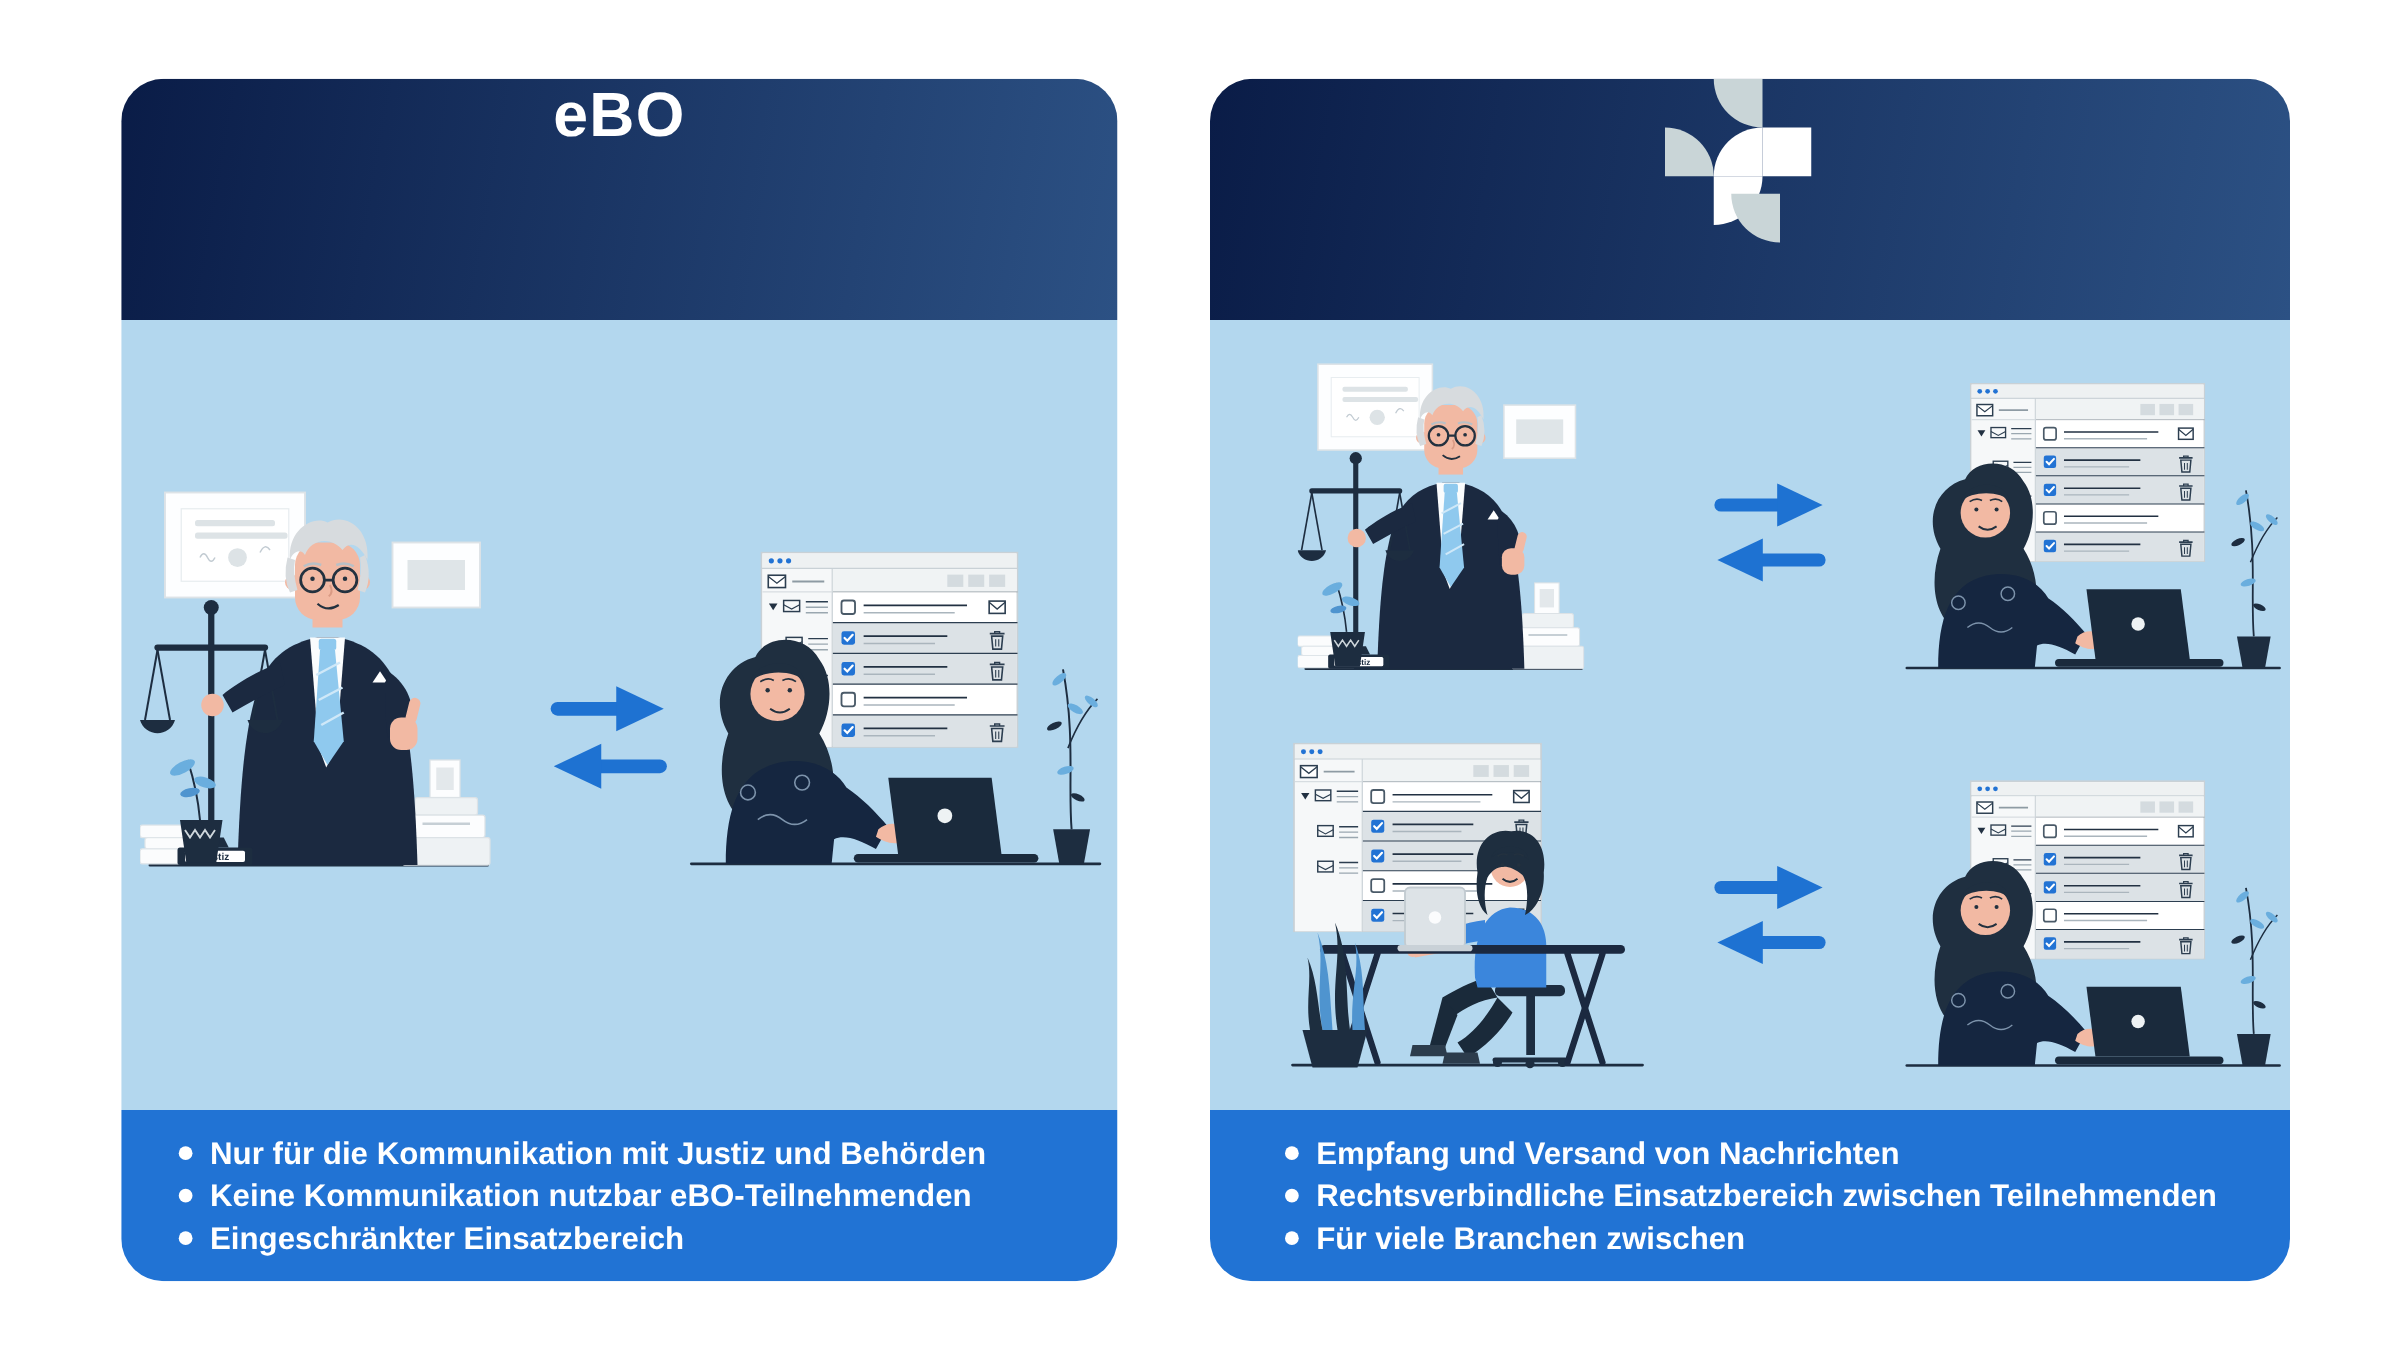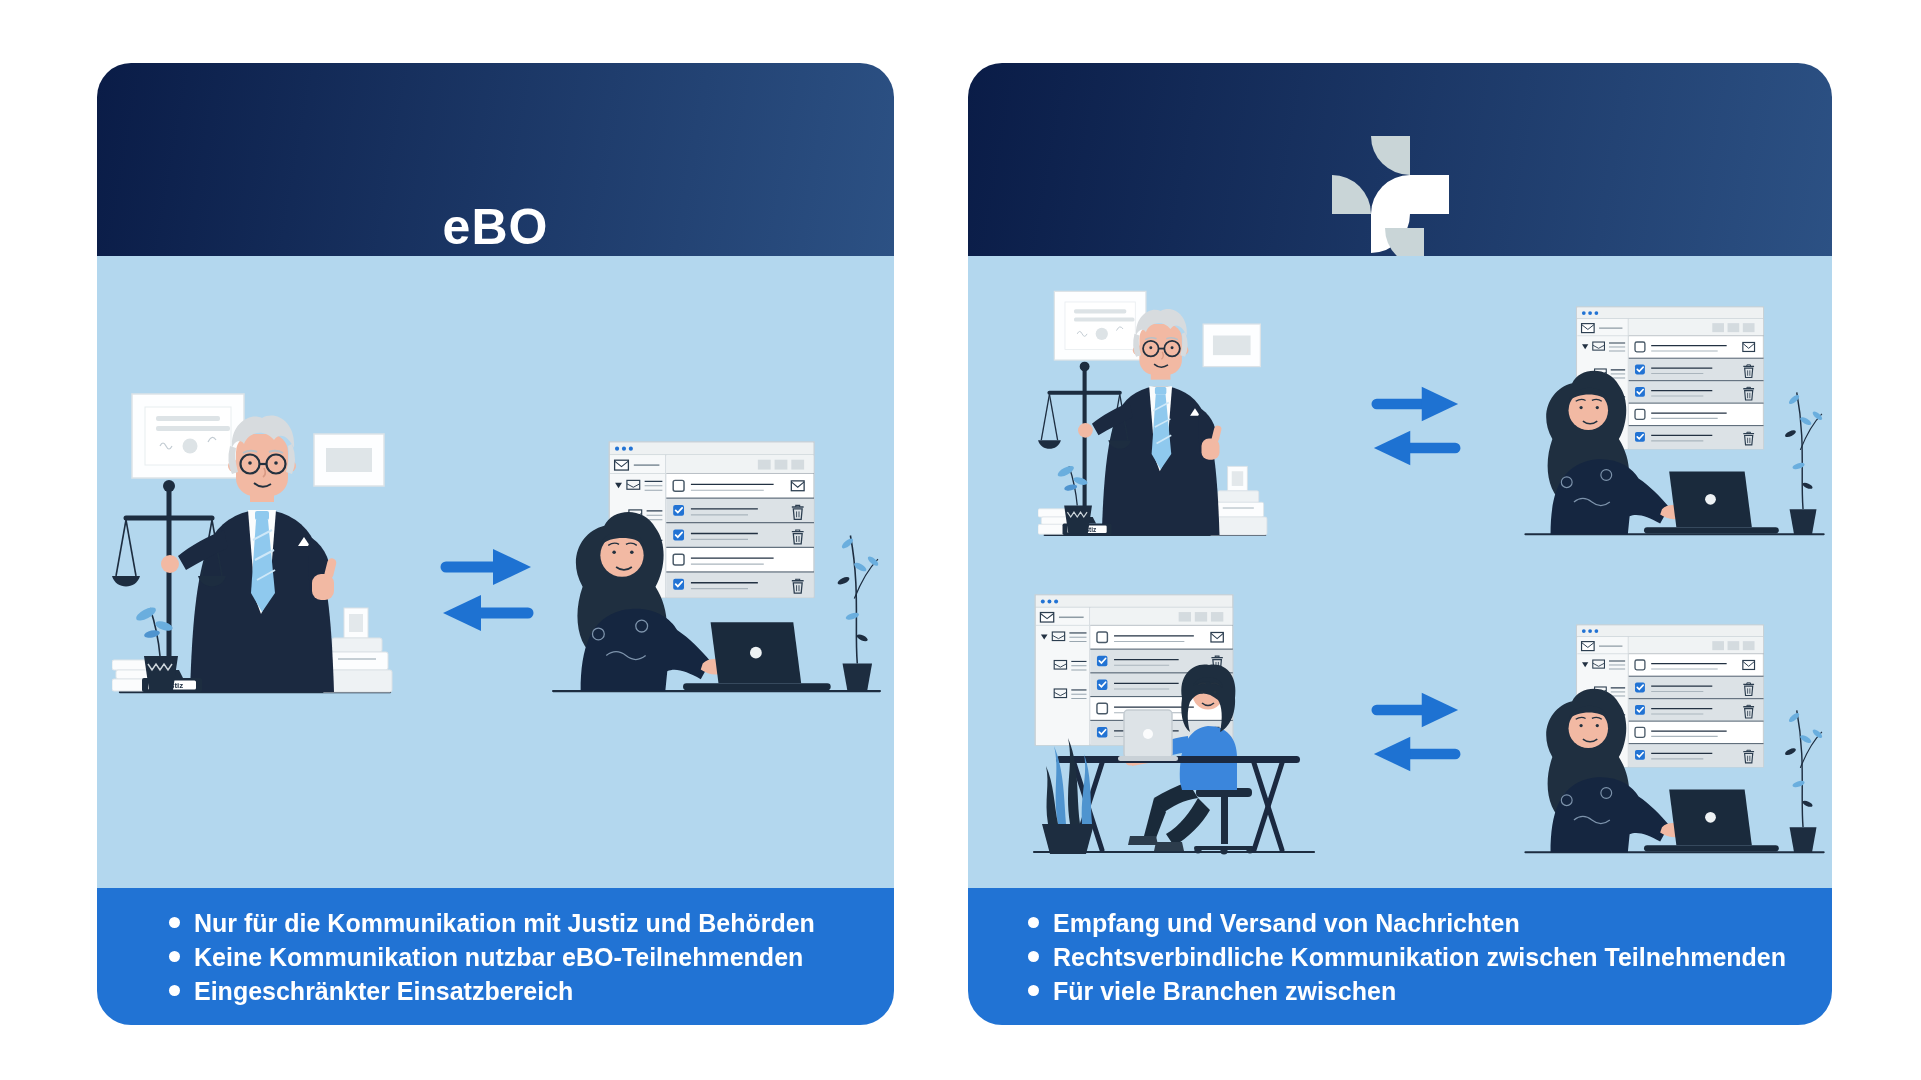"eBO" .card-header { align-items: flex-end -> flex-start }
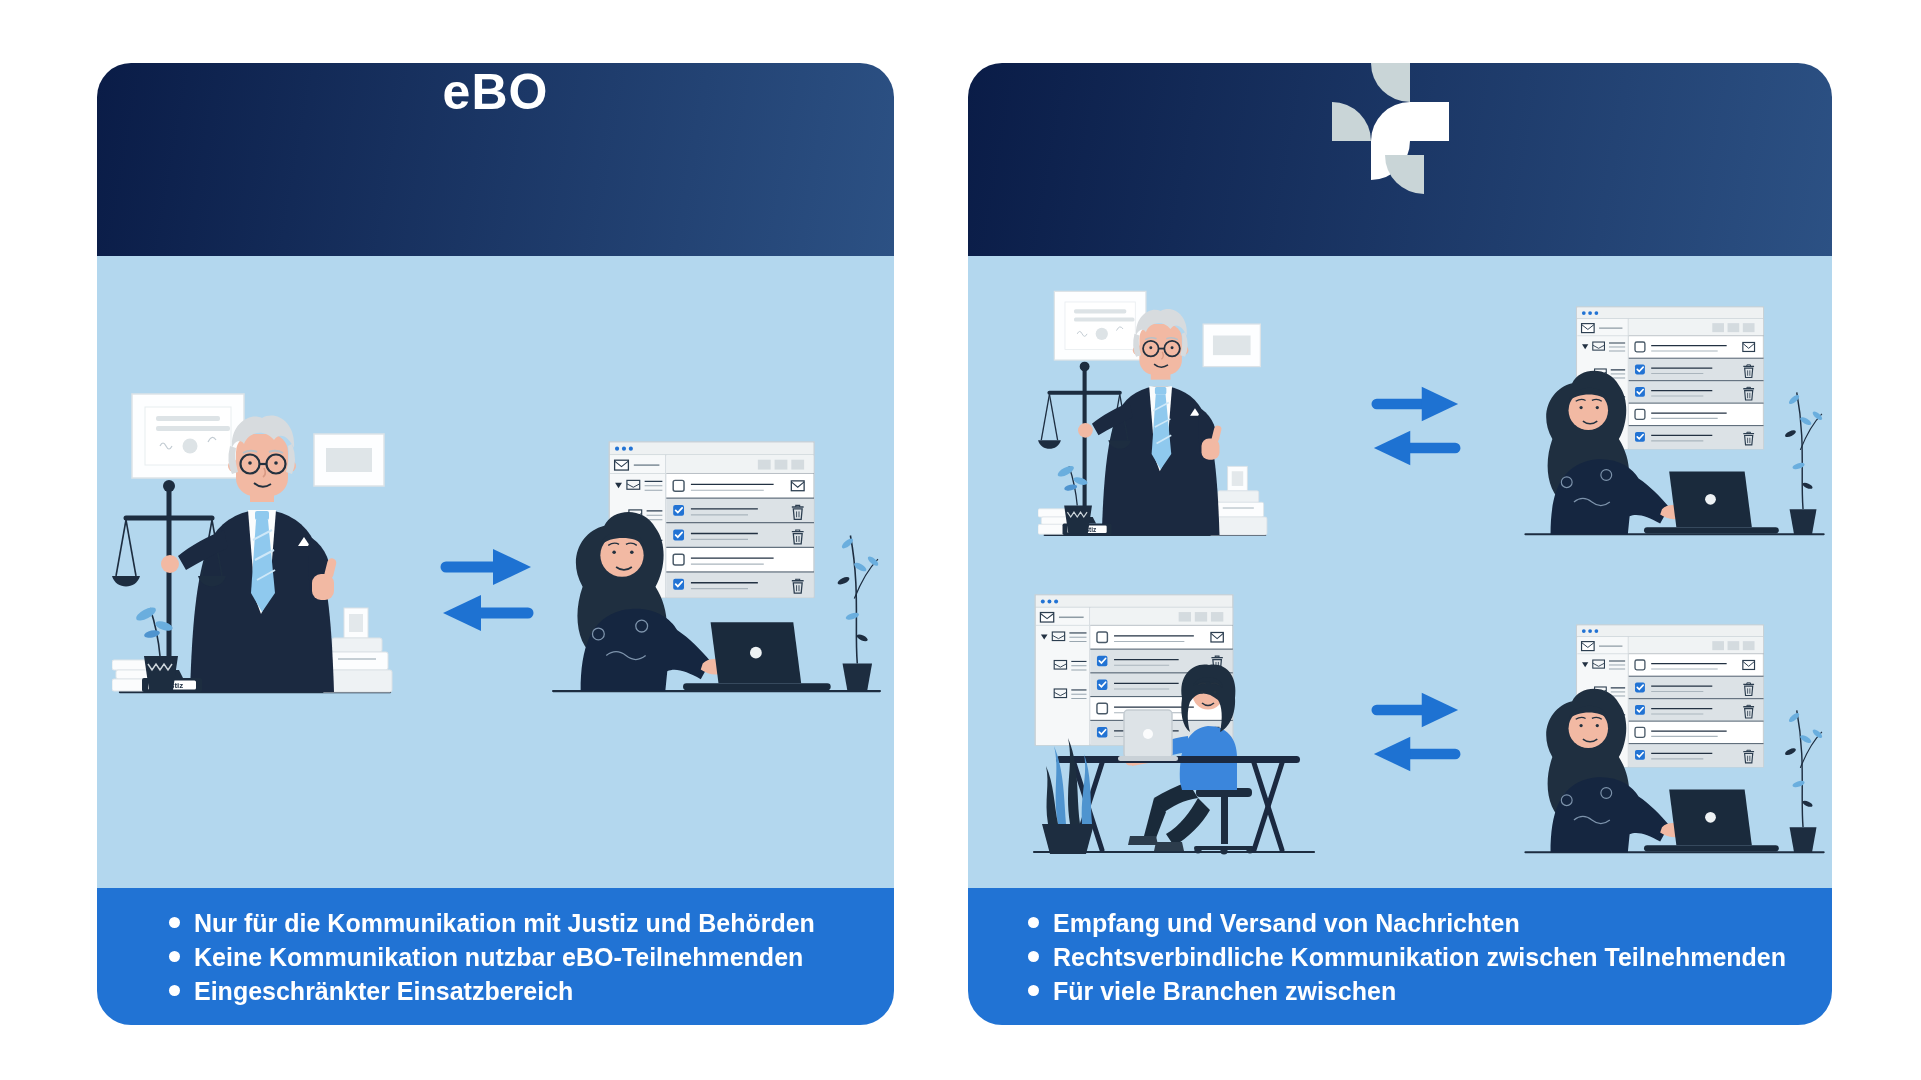"Nur für die Kommunikation mit" .card-ebo .card-footer { padding-left: 72px -> 46px }
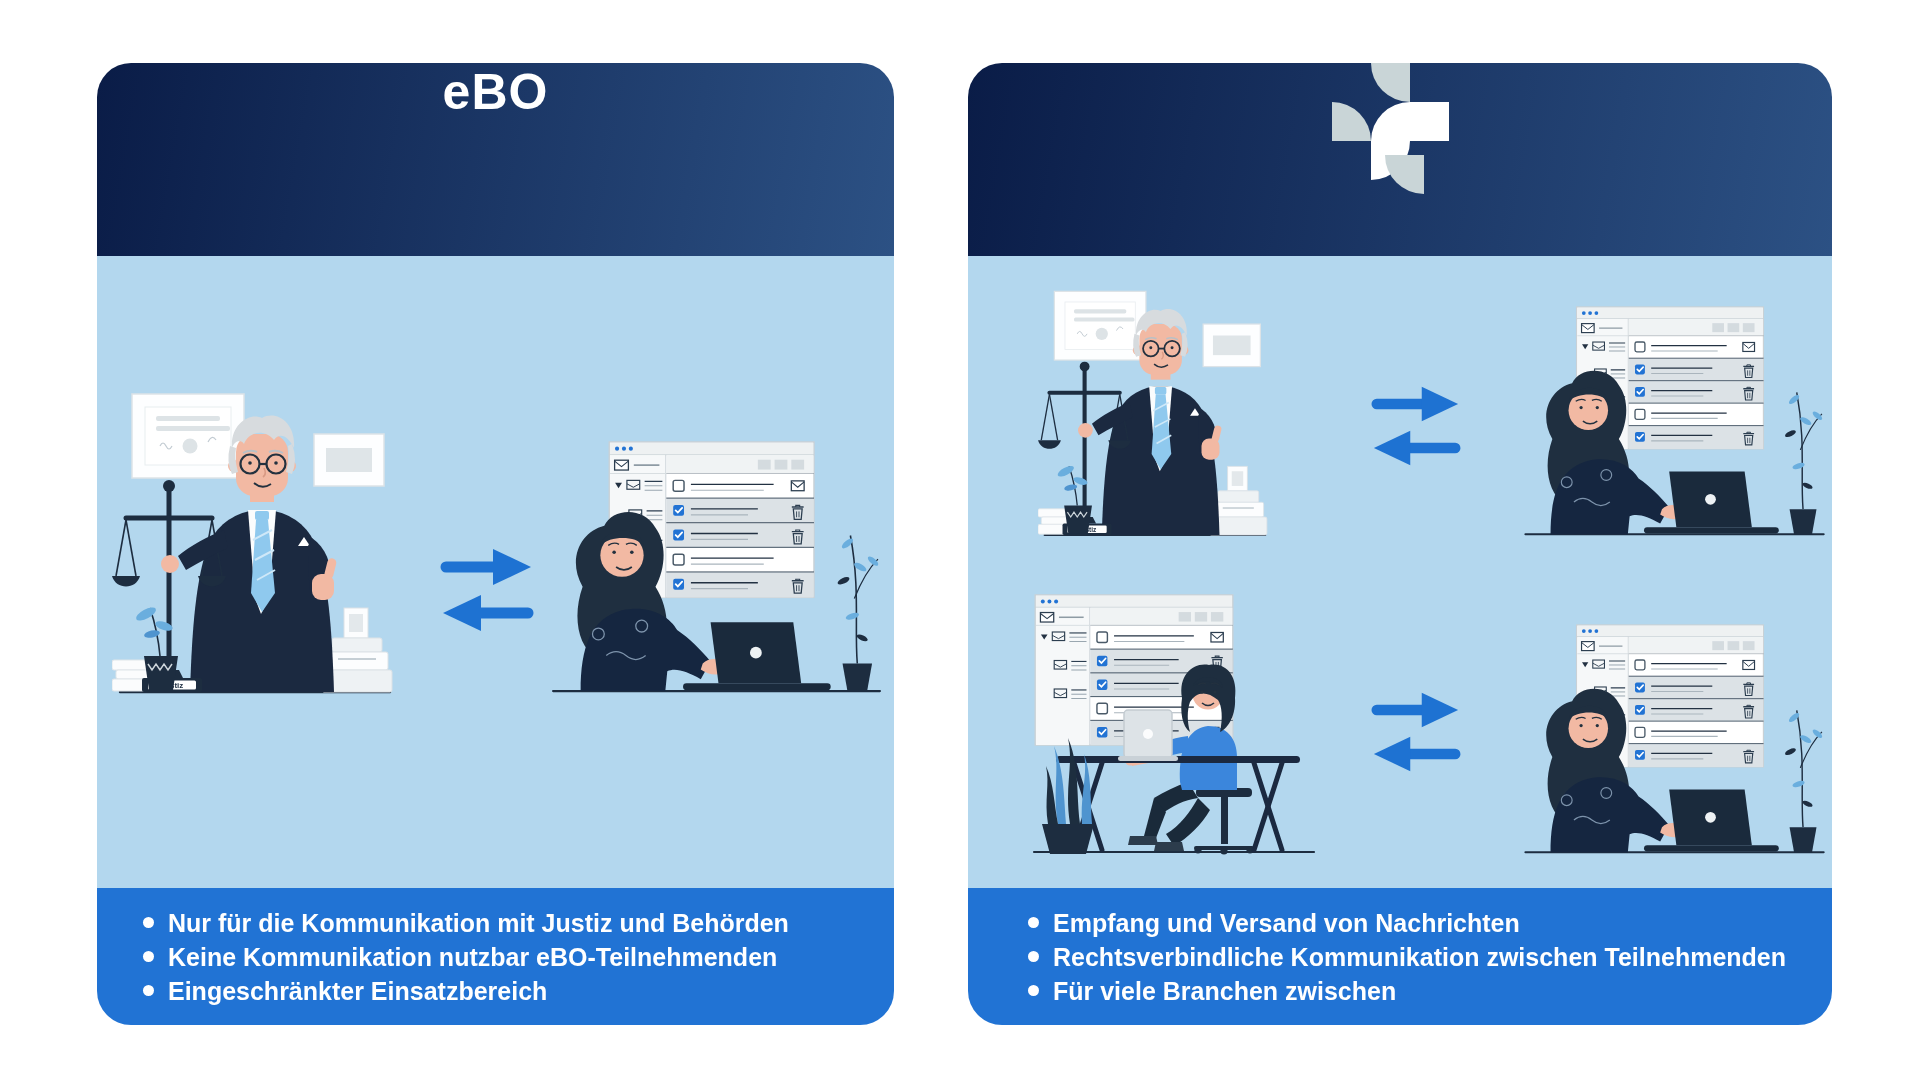"Rechtsverbindliche Kommunikation" li { text: Kommunikation -> Einsatzbereich }
